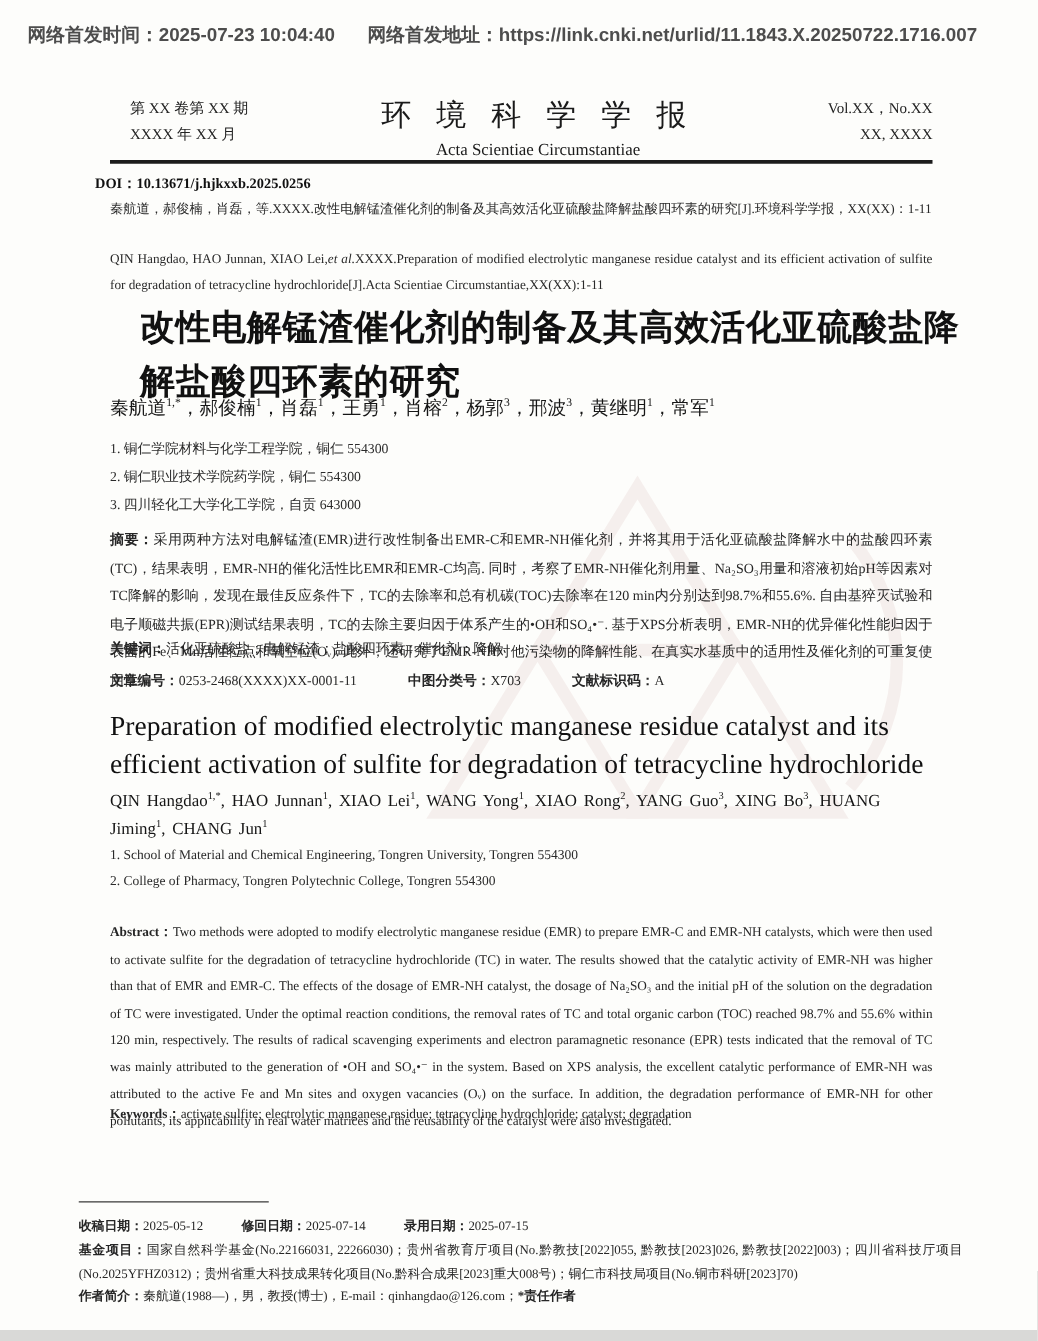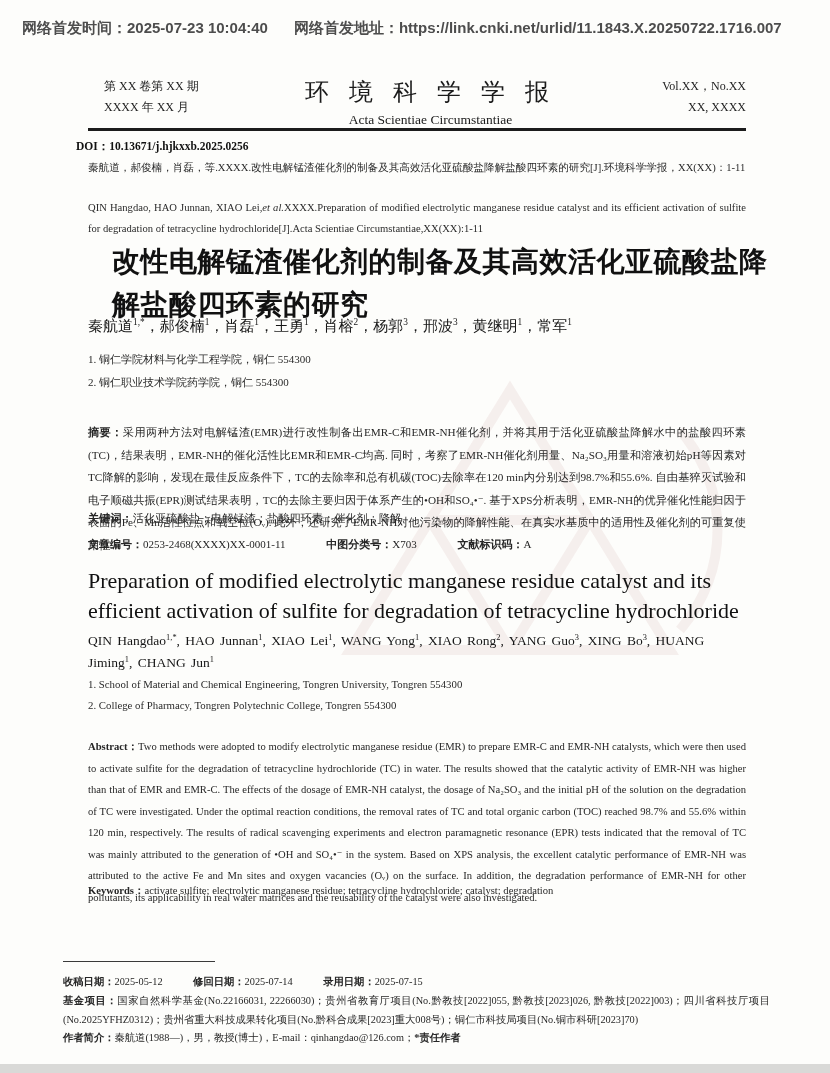"3. 四川轻化工大学化工学院，自贡 643000" div { html: none -> <div>3. 四川轻化工大学化工学院，自贡 643000</div> }
